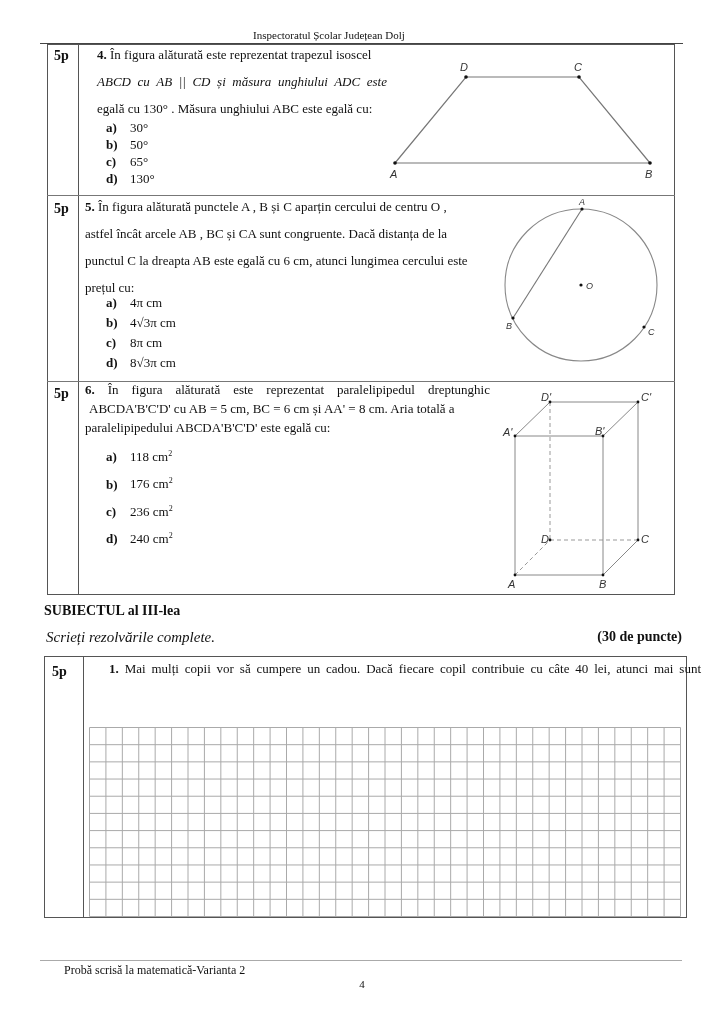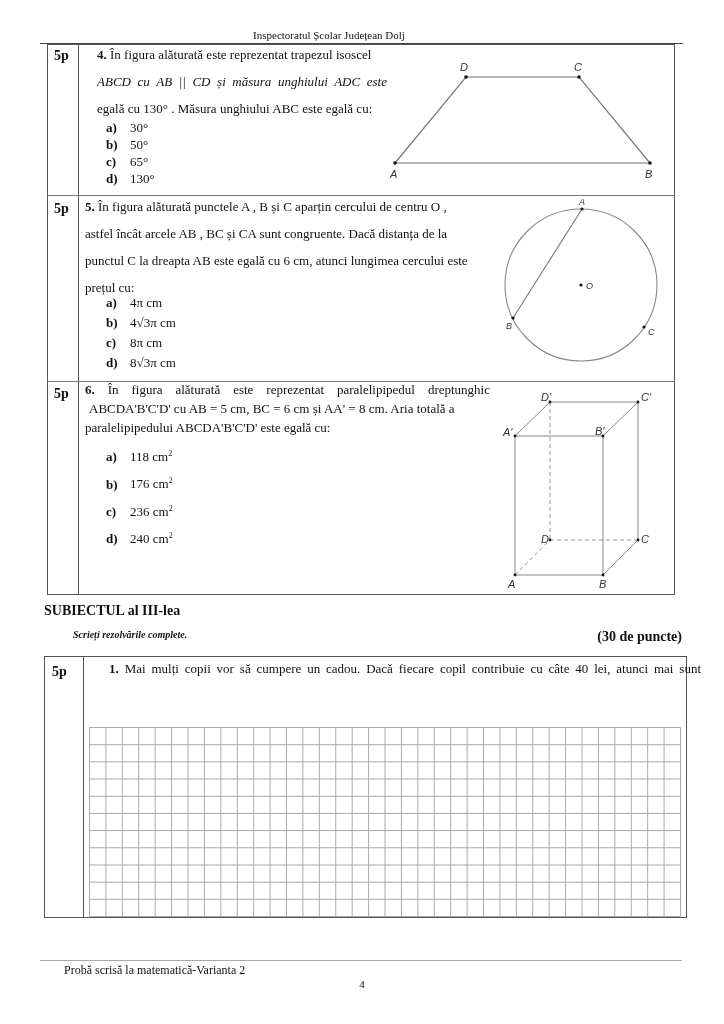"Scrieți rezolvările complete." .instr { font-size: 10px -> 15px; font-weight: bold -> normal; margin-left: 27px -> none }
